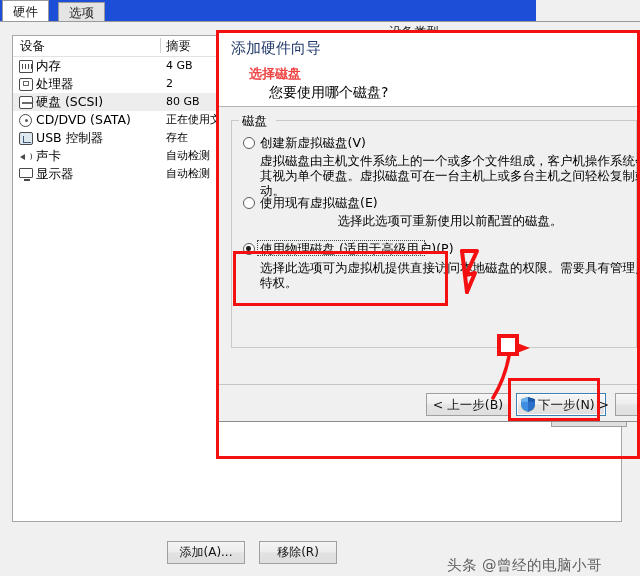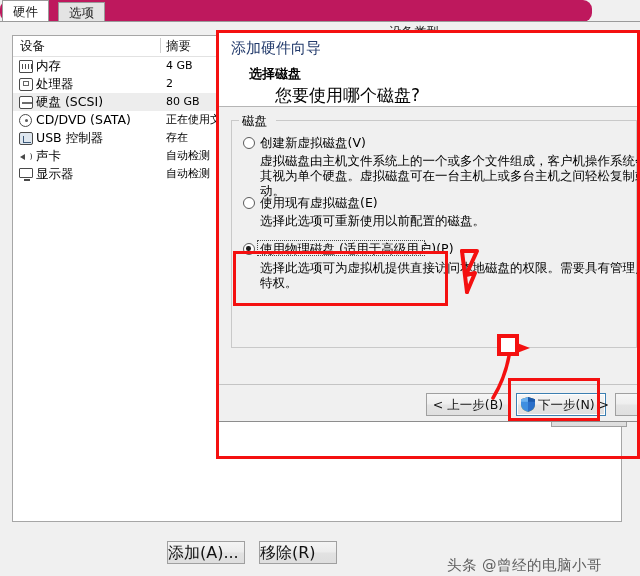"硬件" #tabstrip { background: #be185d -> #1d4ed8; border-radius: 9px -> none; width: 592px -> 536px }
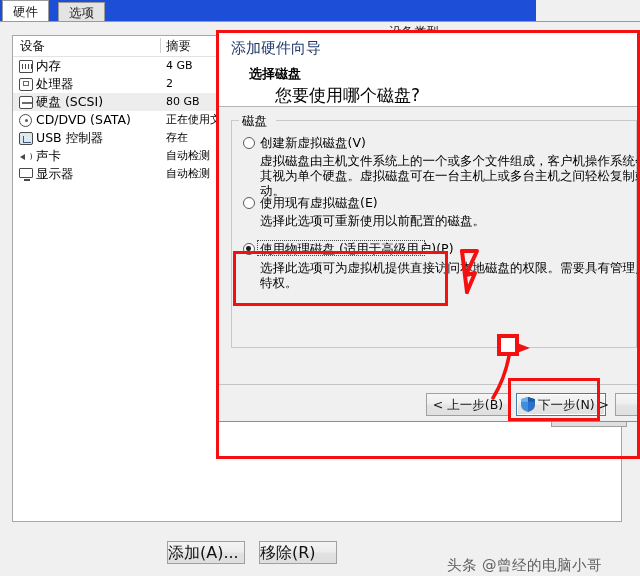"选择磁盘" #wz-heading { color: #000000 -> #ef4444 }
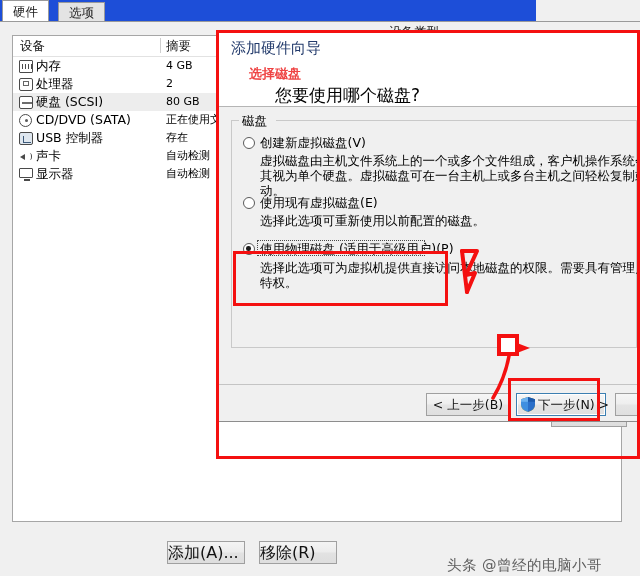"您要使用哪个磁盘?" #wz-subheading { font-size: 17px -> 14px; left: 56px -> 50px }
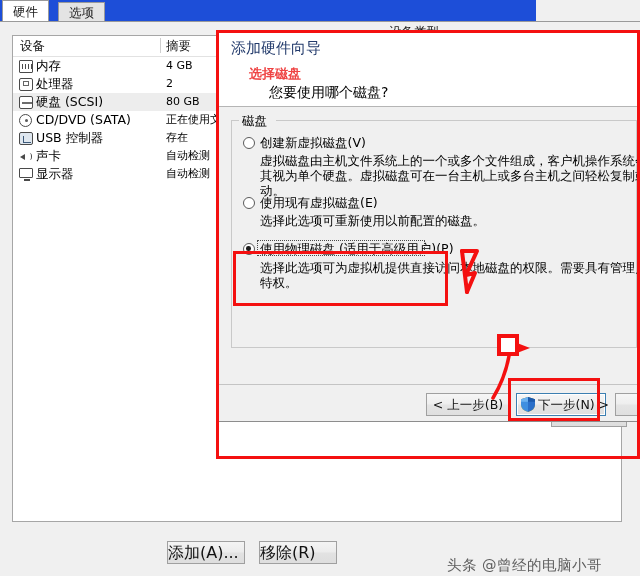"选择此选项可重新使用以前配置的磁盘。" #desc-existing { text-align: none -> center }
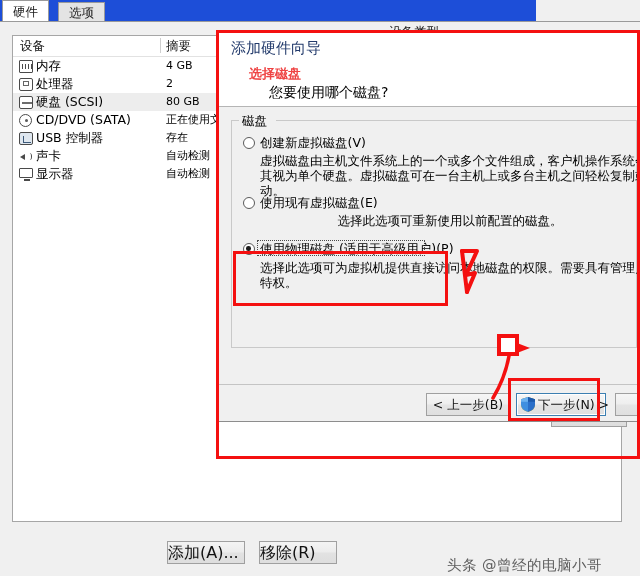"添加(A)..." .winbtn { font-size: 16px -> 12px; text-align: left -> center }
